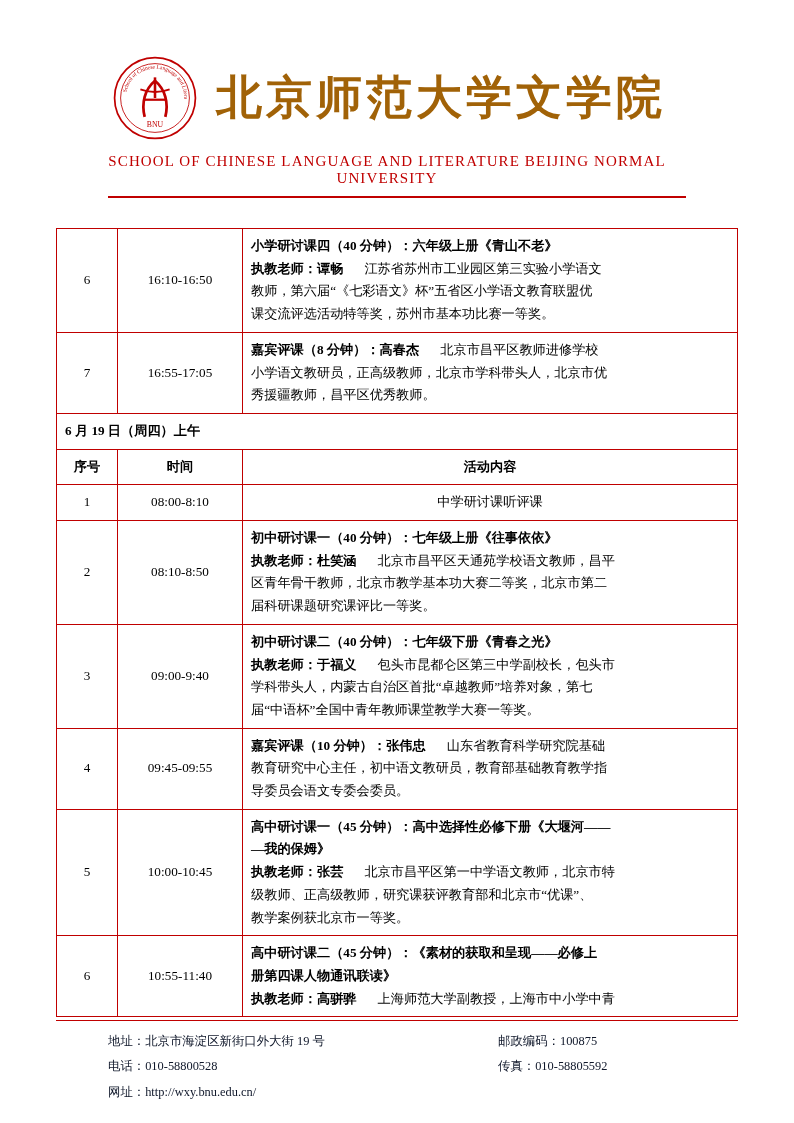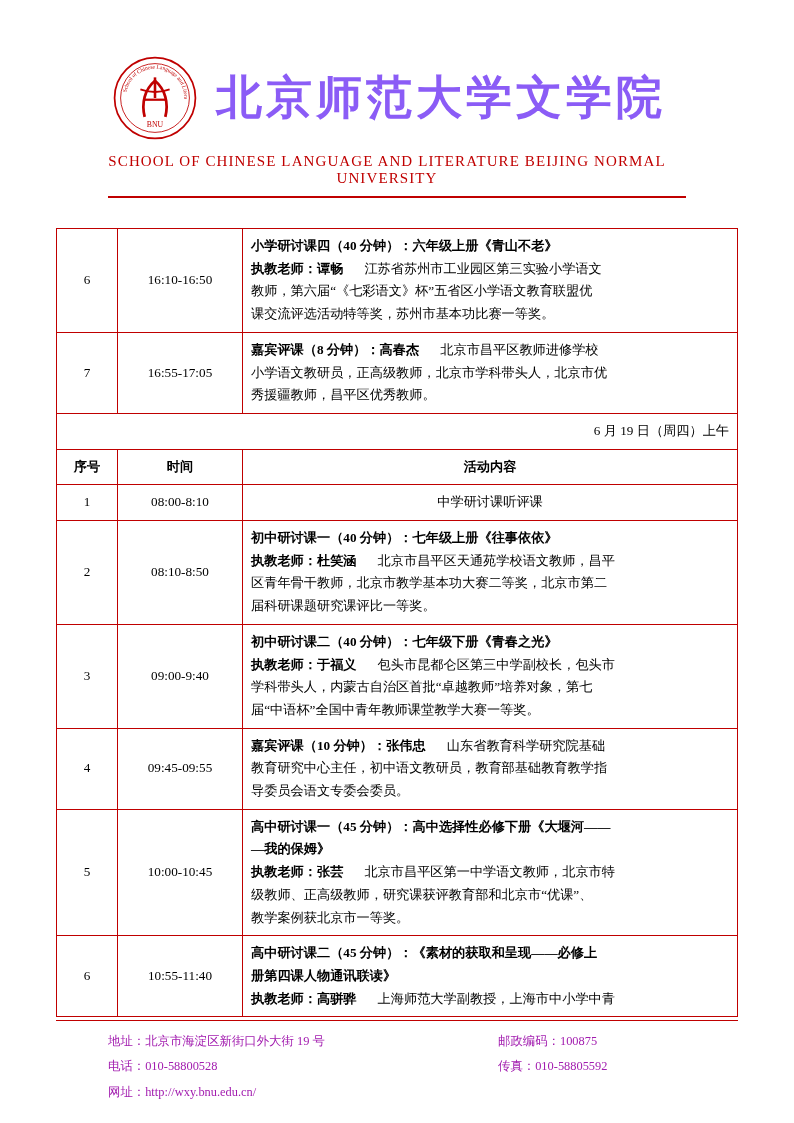"北京师范大学文学院" .org-title { color: #8b5cf6 -> #a16207 }
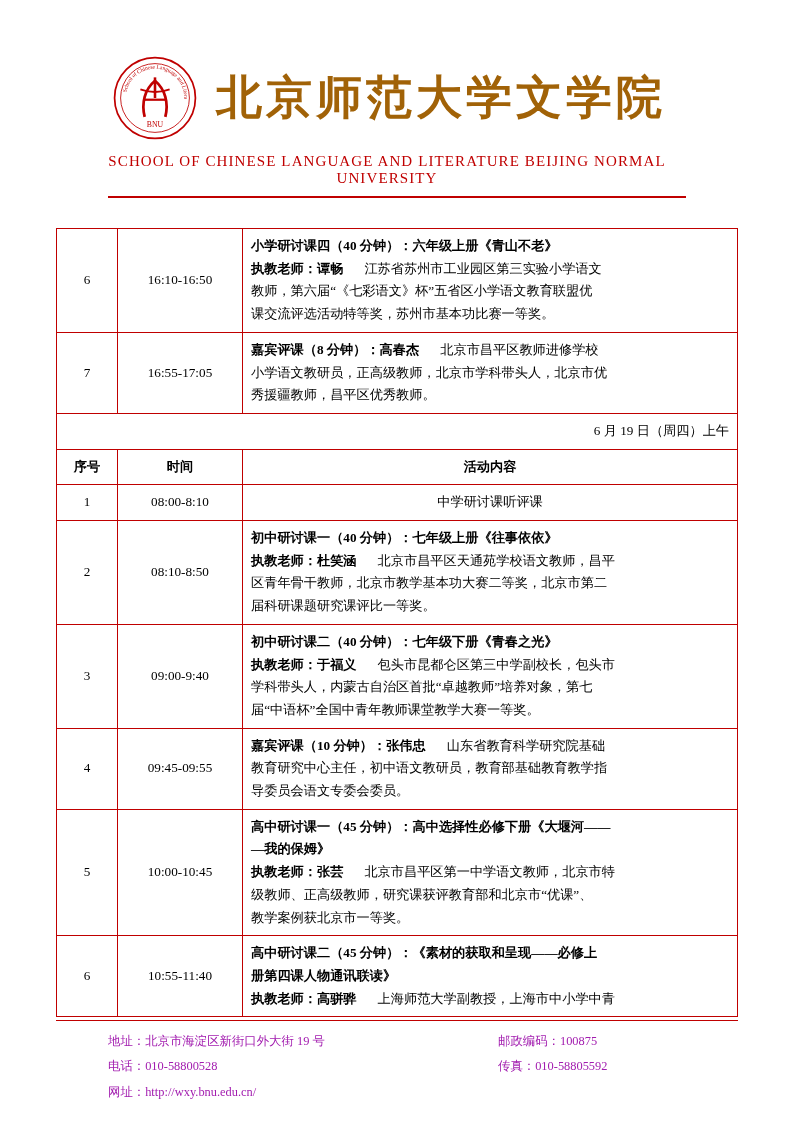"6 月 19 日（周四）上午" .daybar { font-weight: normal -> bold; text-align: right -> left }
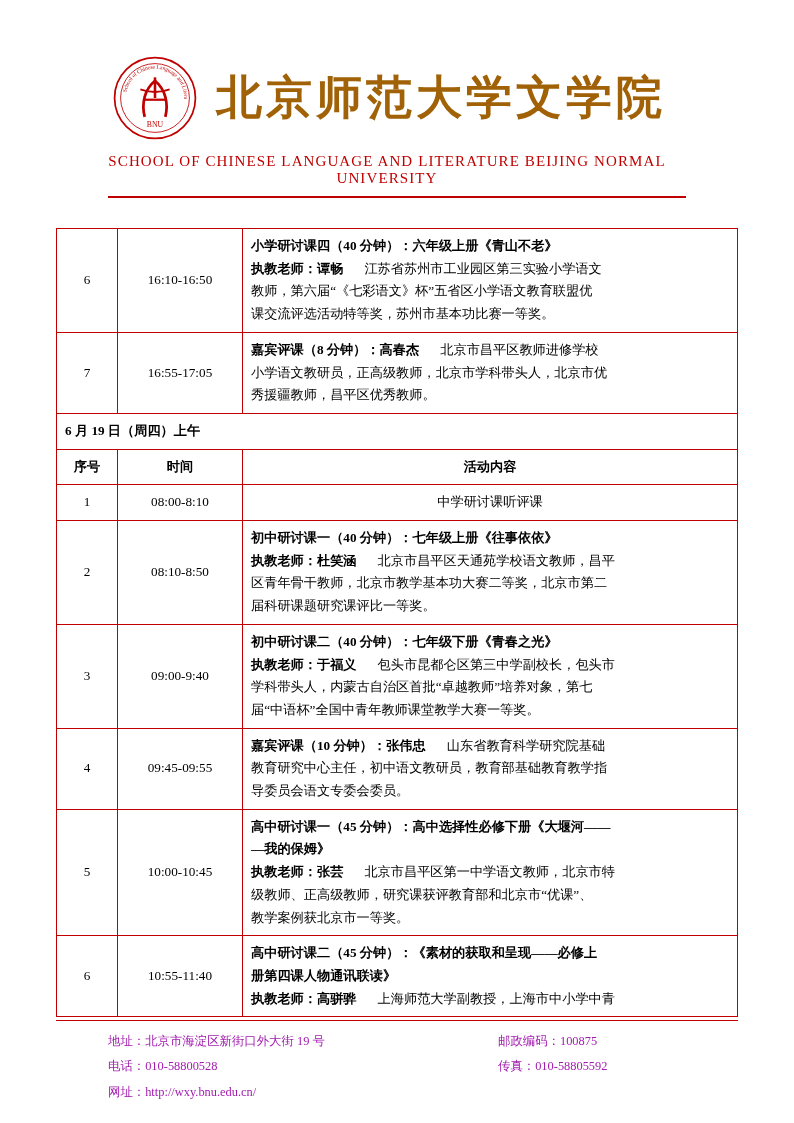"地址：北京市海淀区新街口外大街 19 号" .footer-grid { color: #a21caf -> #0f172a }
